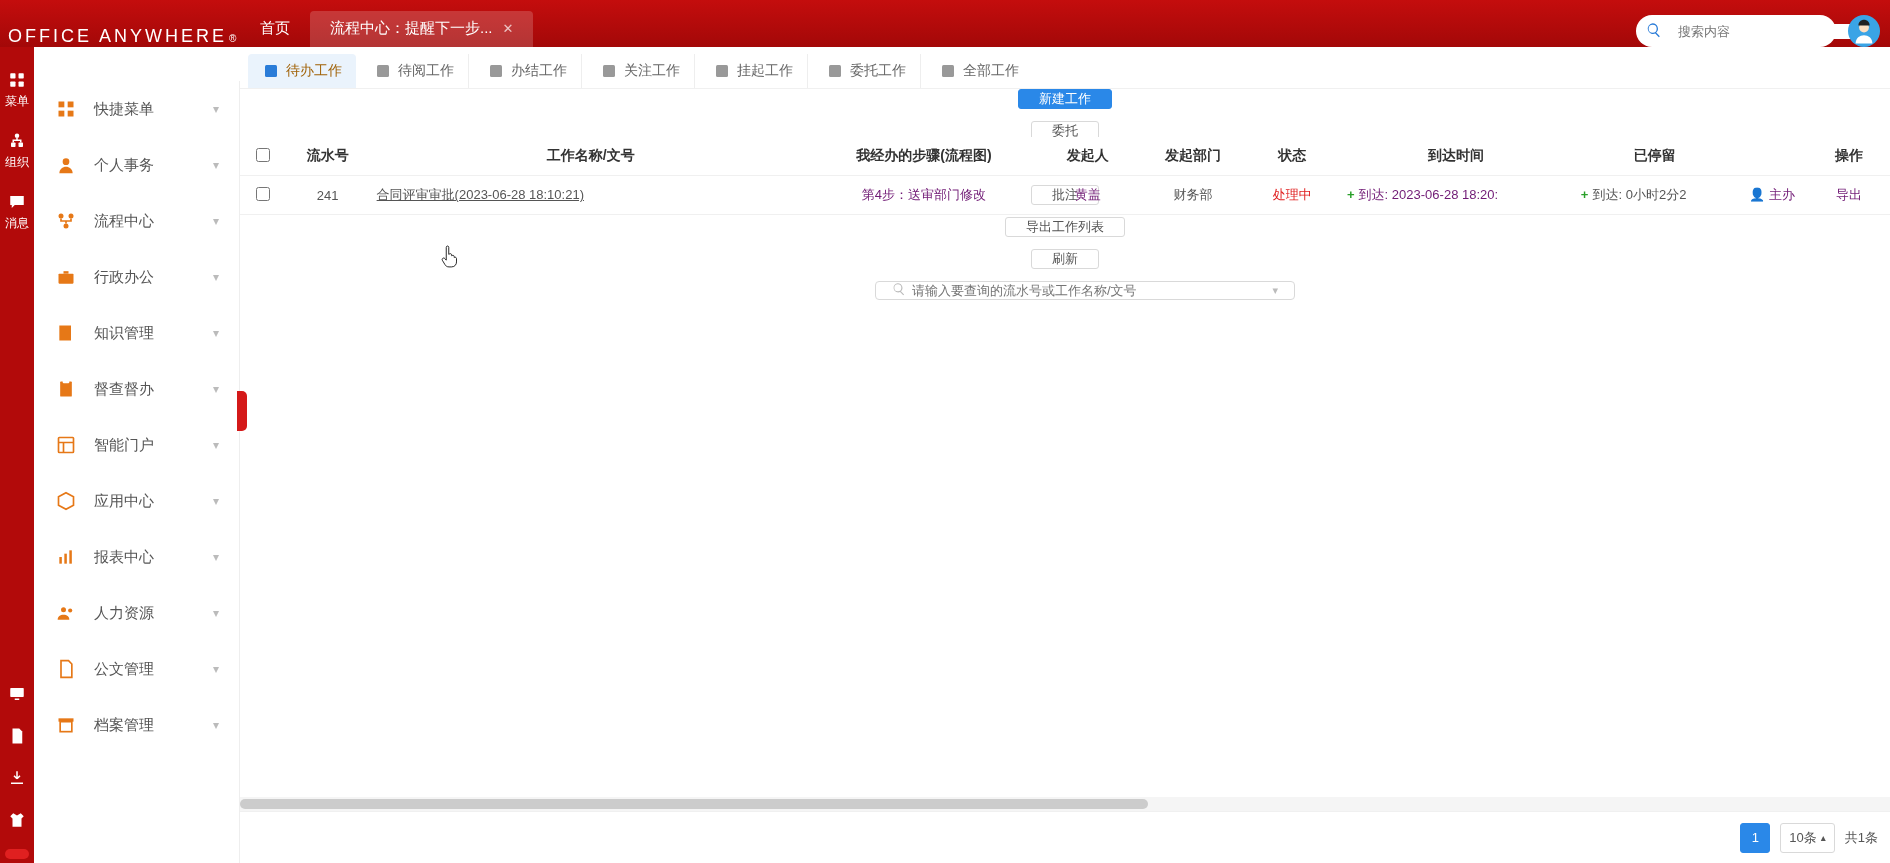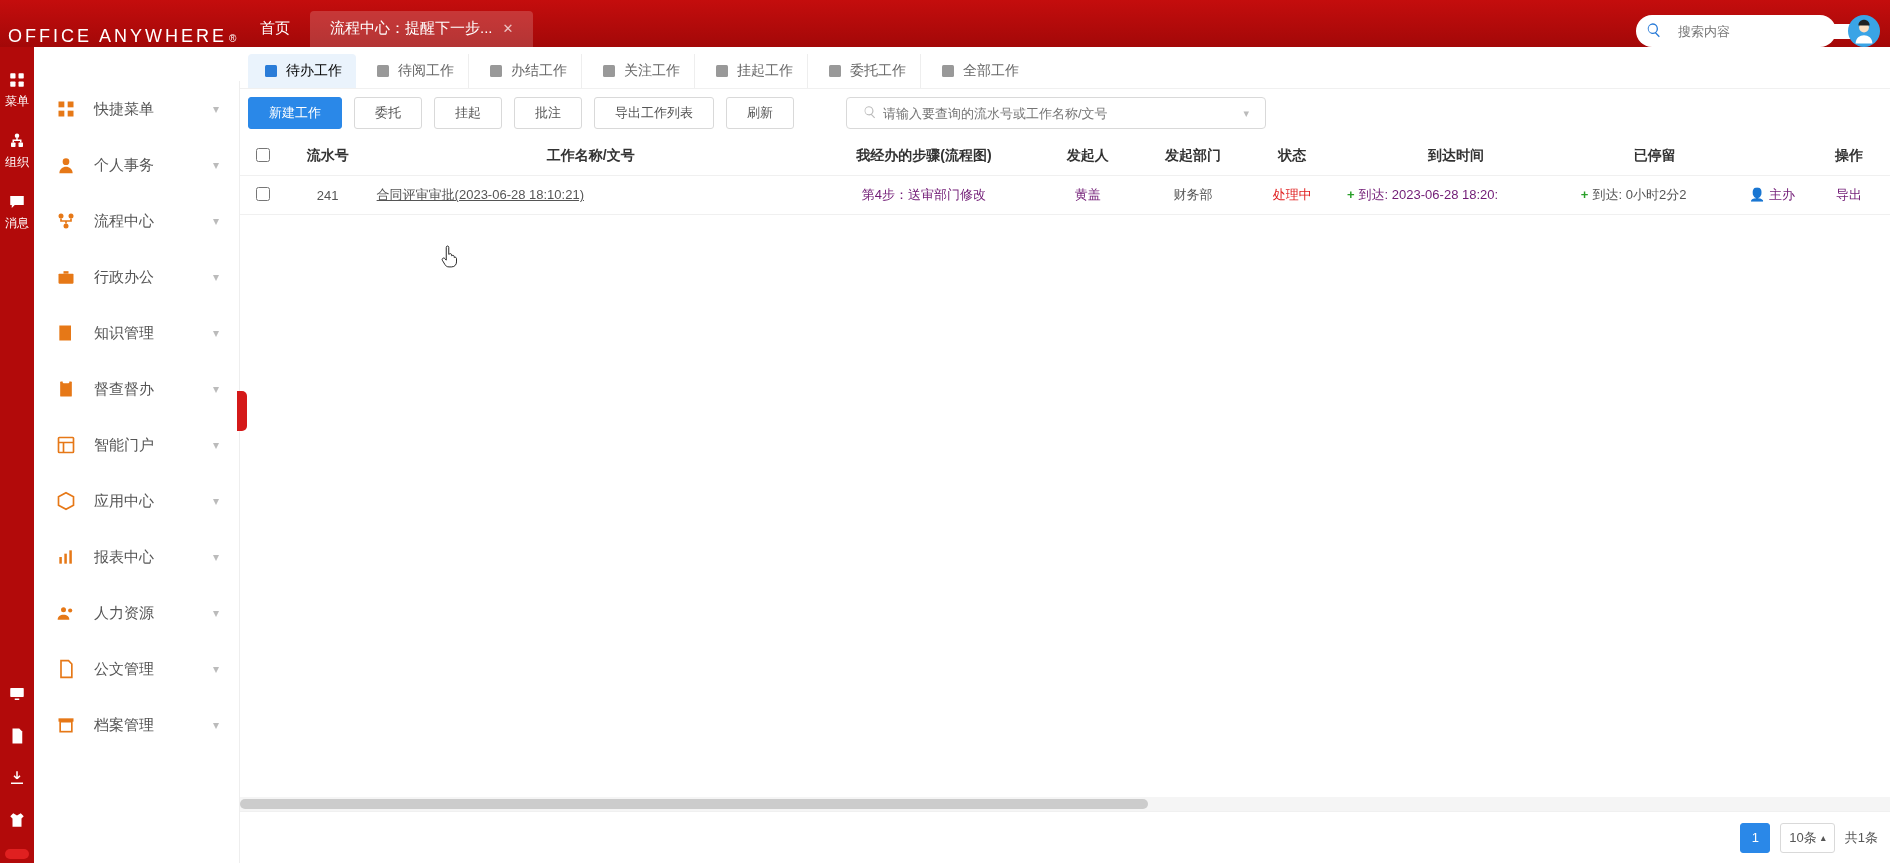"待办工作" .tool-tab.active { color: #000000 -> #a16207 }
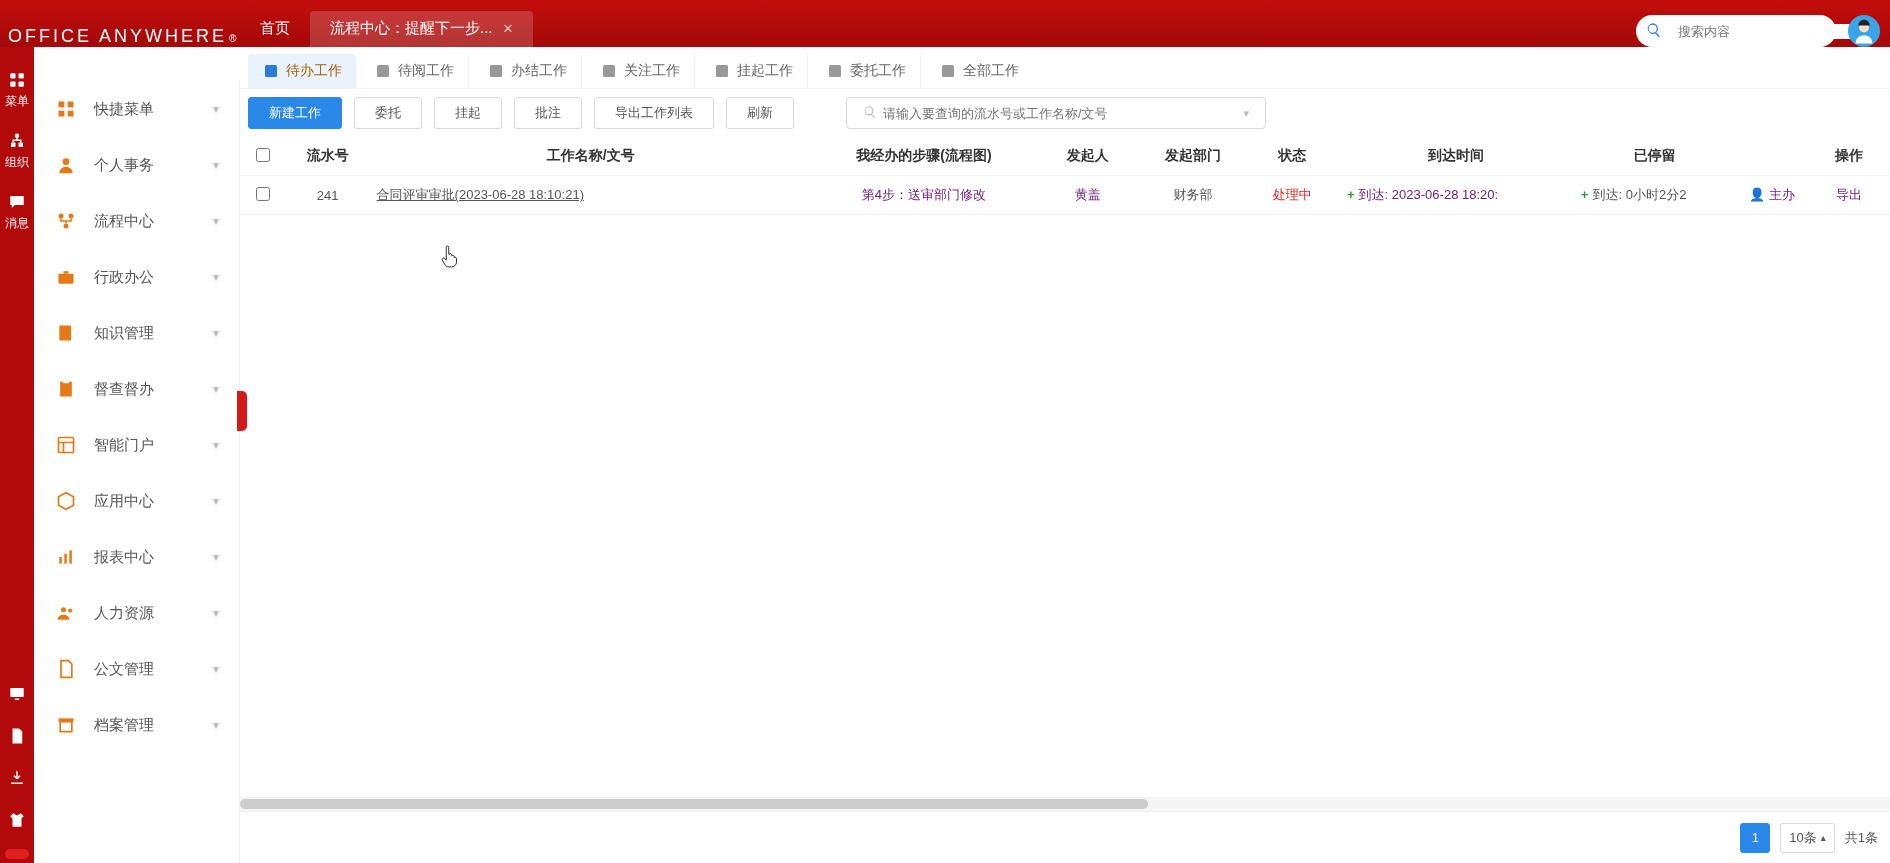"新建工作" .toolbar2 { flex-direction: none -> column }
